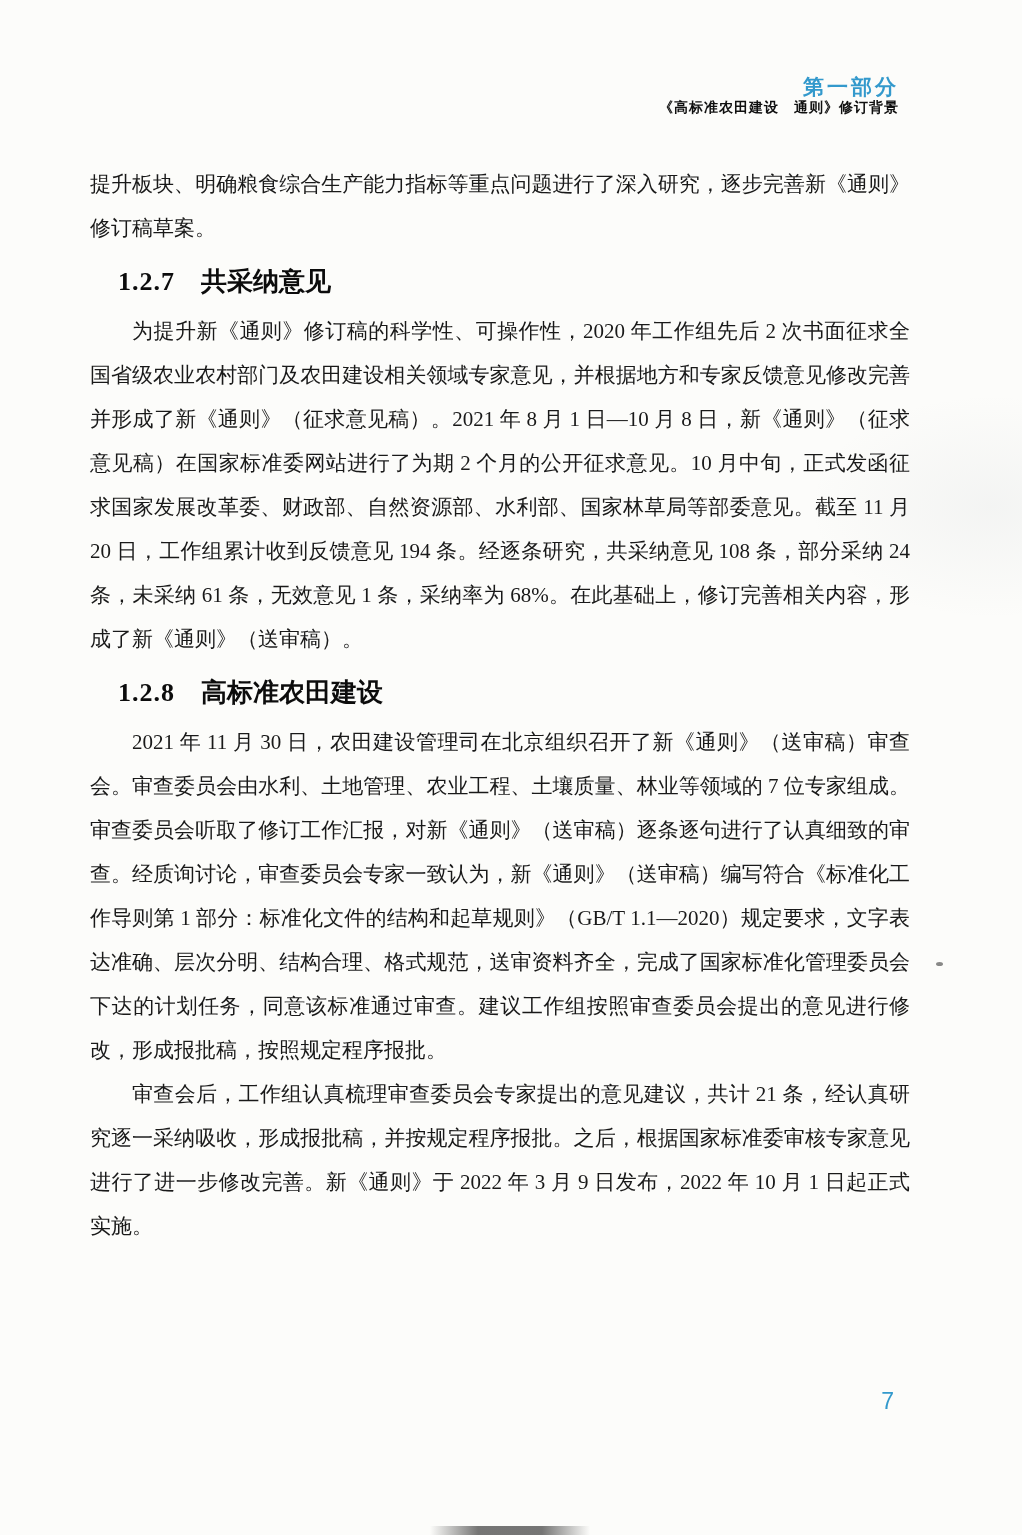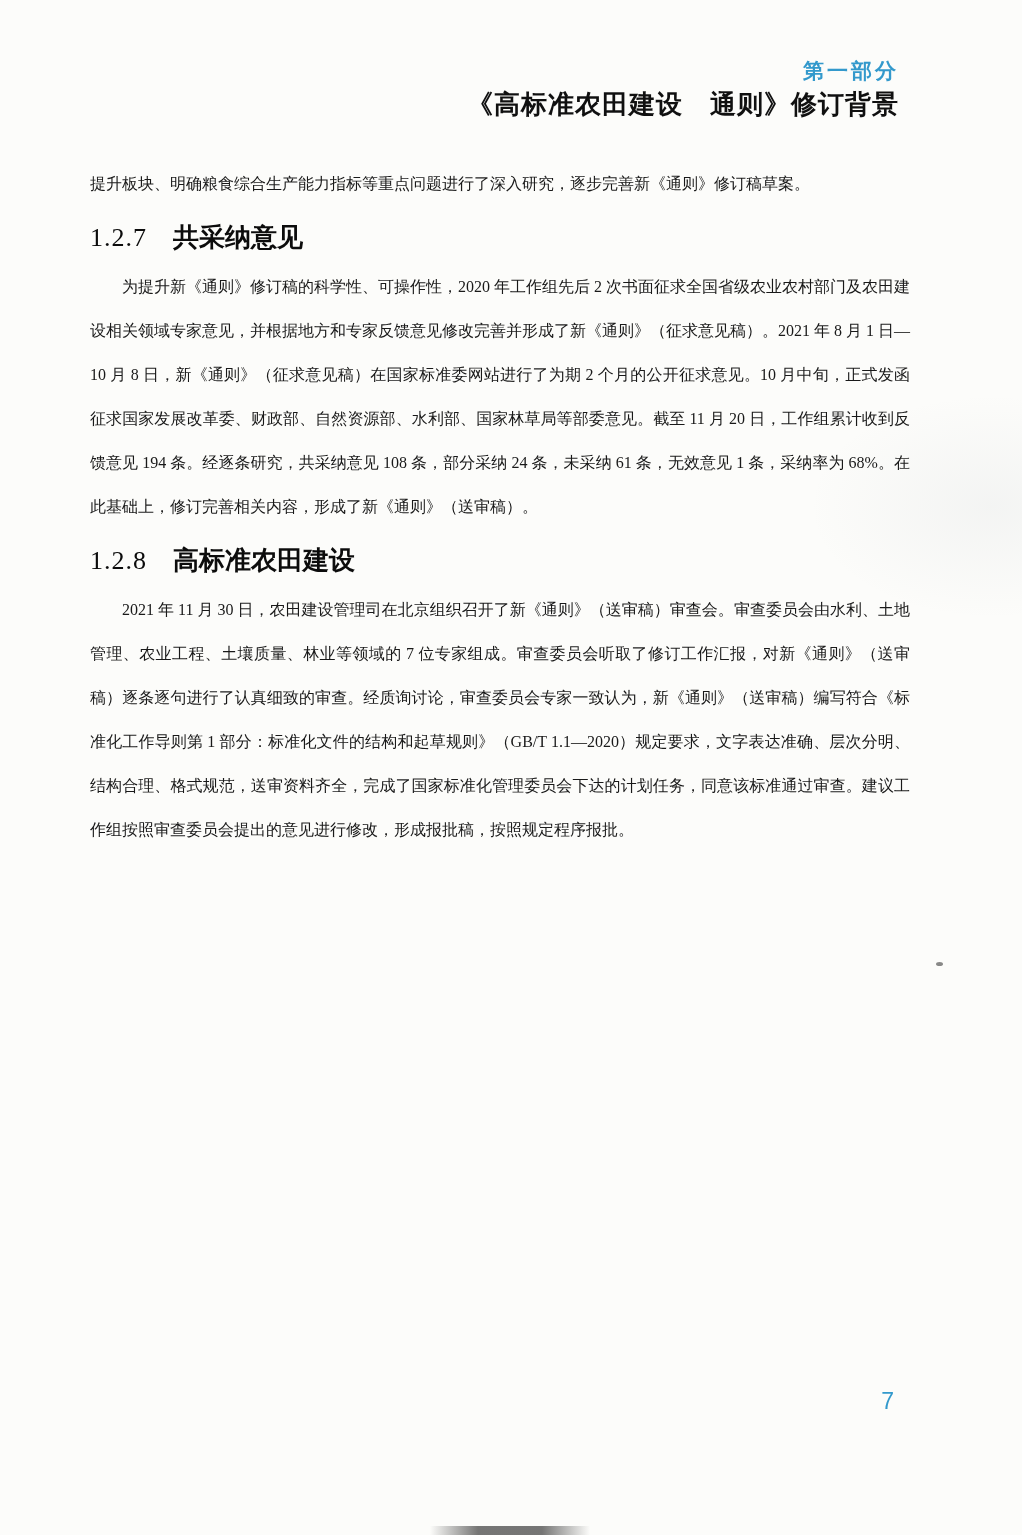"第一部分" .running-header { top: 60px -> 76px }
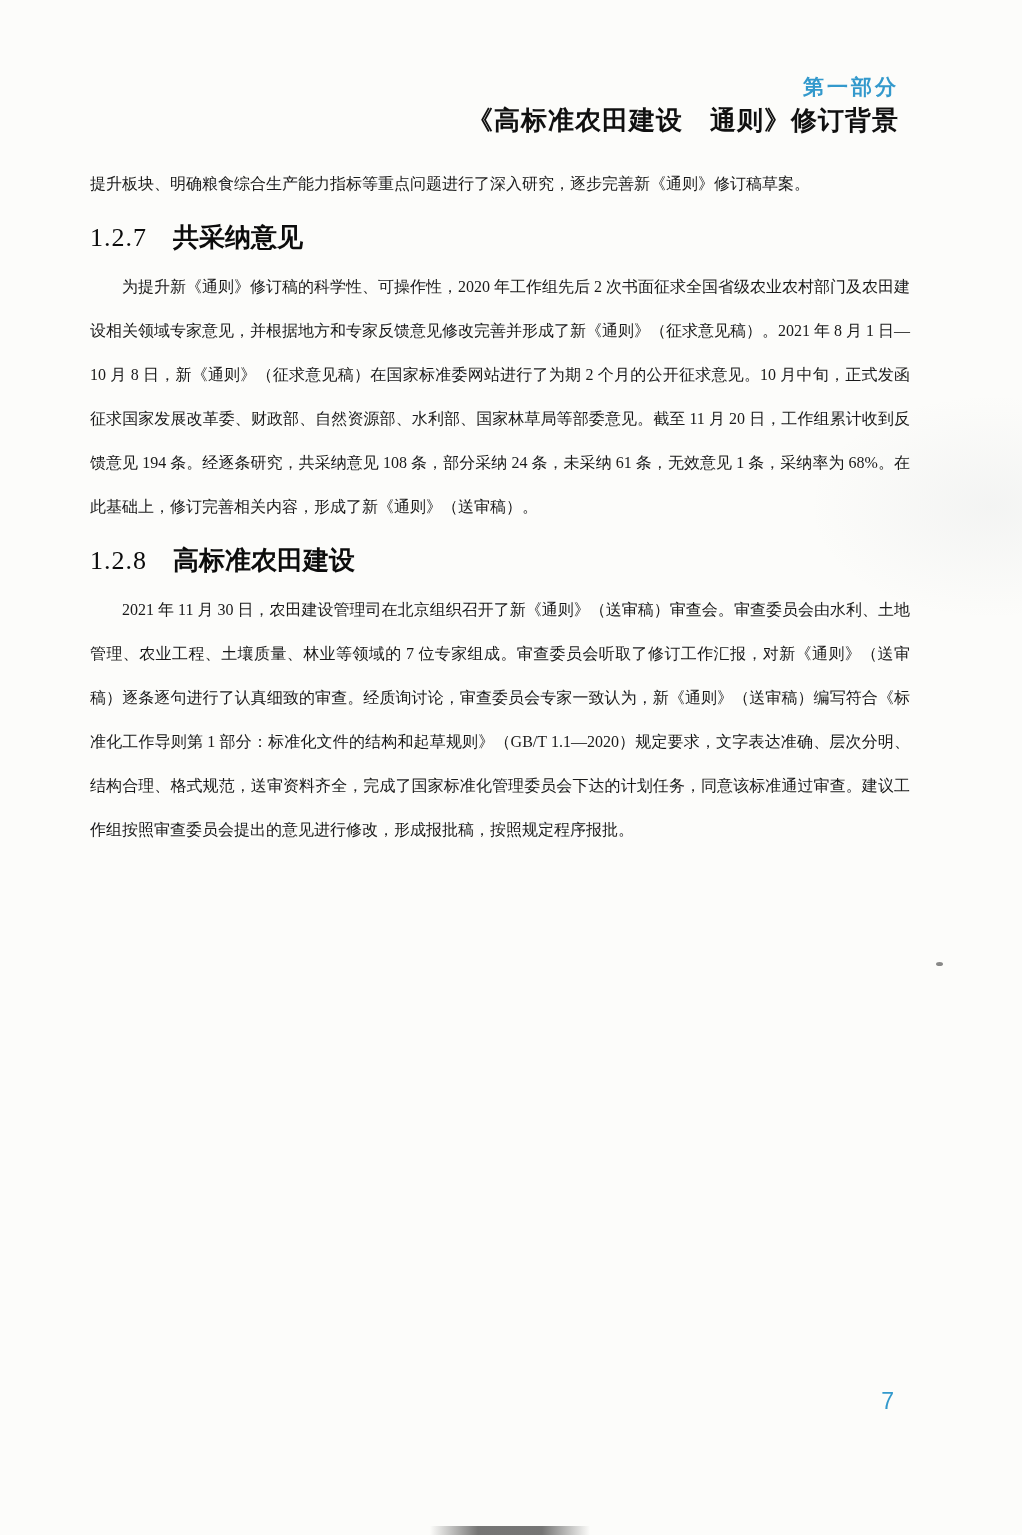"《高标准农田建设 通则》修订背景" .chapter-title { font-family: Liberation Sans, sans-serif -> Liberation Serif, serif; font-size: 26px -> 14px; margin-top: 10px -> 4px }
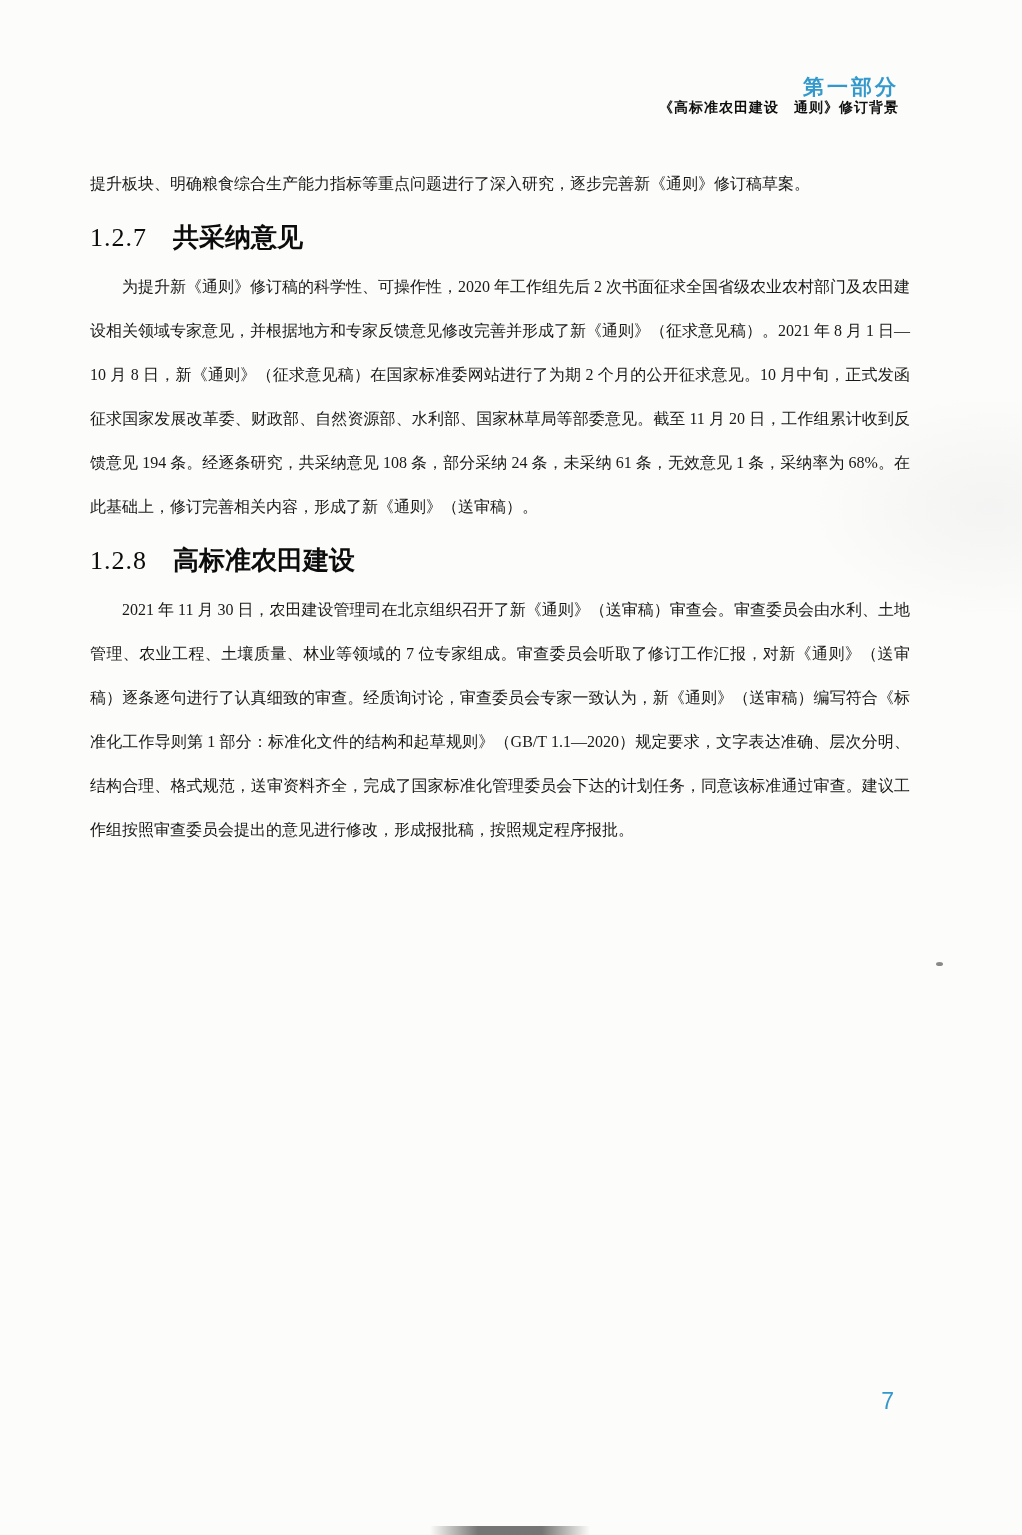"提升板块、明确粮食综合生产能力指标等重点问题进行了深入研究，逐步完善新《通则》修" .body-paragraph { font-size: 16px -> 21px }
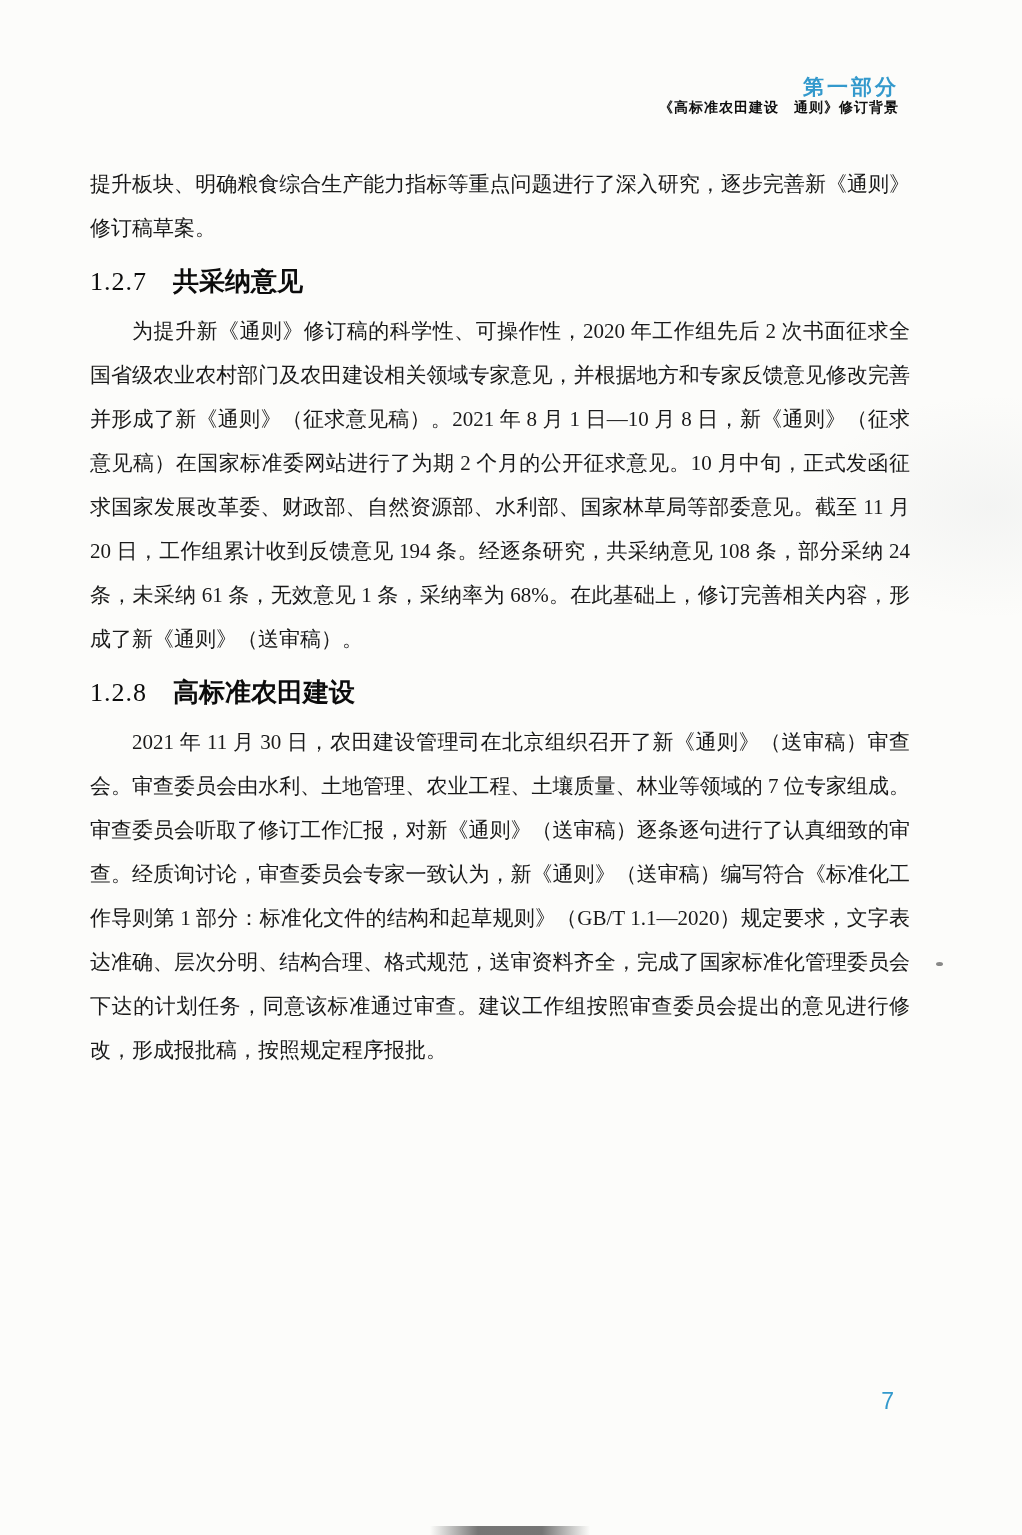"1.2.7" .heading-number { font-weight: normal -> bold; margin-left: none -> 28px }
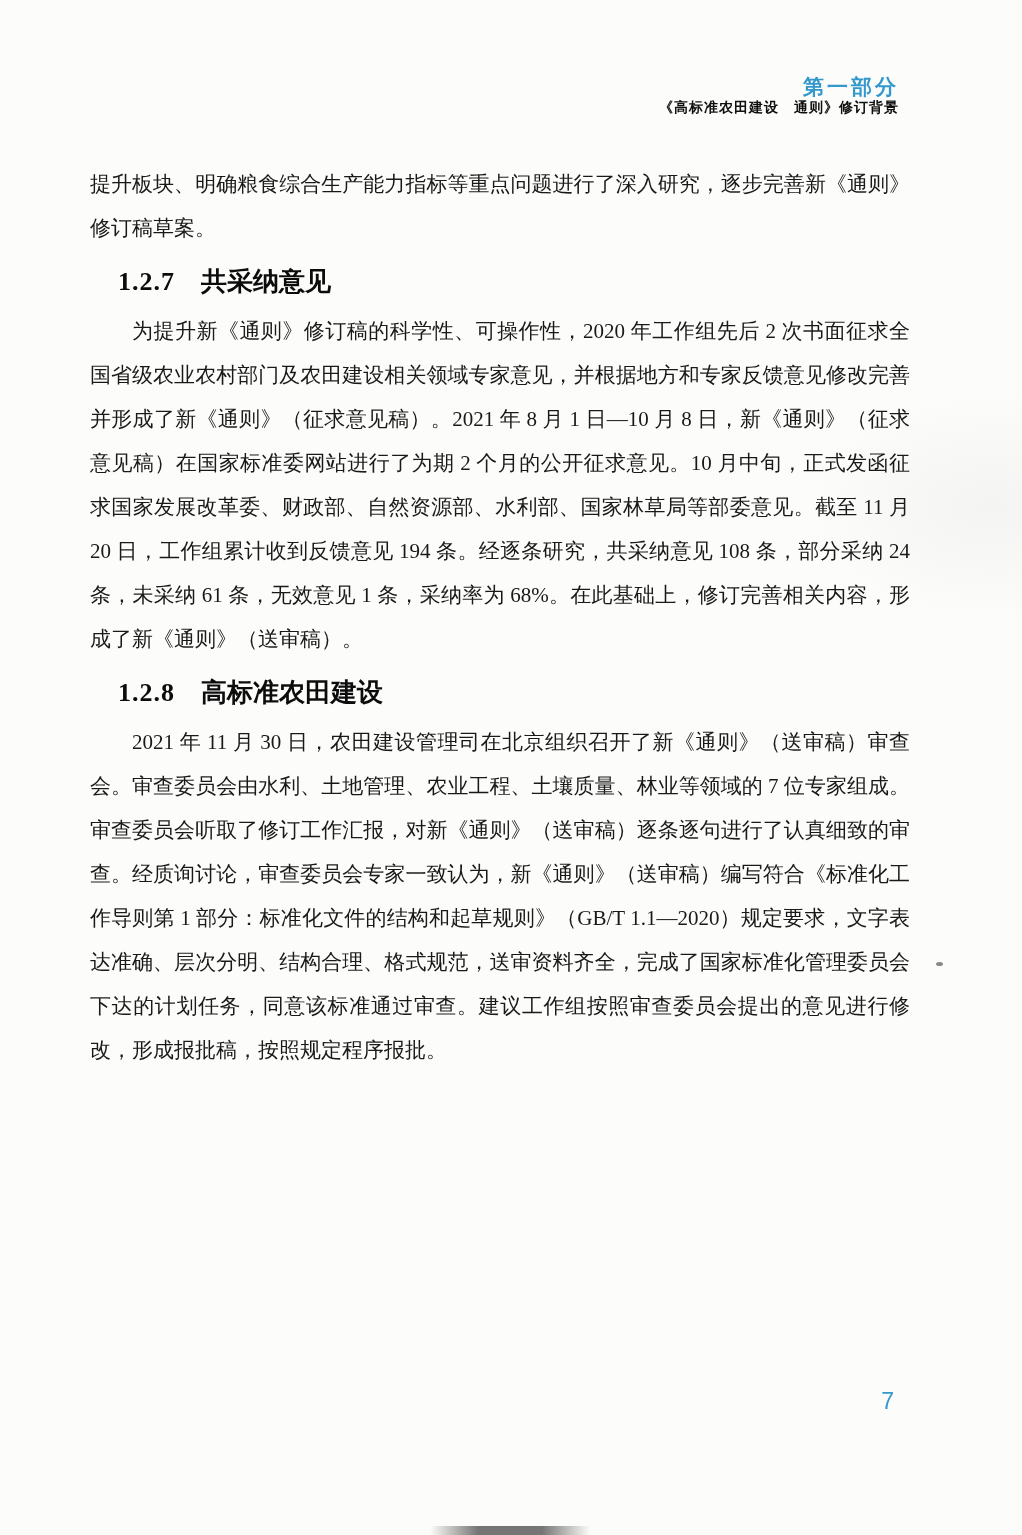"审查会后，工作组认真梳理审查委员会专家提出的意见建议，共计 21" p.body-paragraph { html: none -> <p>审查会后，工作组认真梳理审查委员会专家提出的意见建议，共计 21 条，经认真研究逐一采纳吸收，形成报批稿，并按规定程序报批。之后，根据国家标准委审核专家意见进行了进一步修改完善。新《通则》于 2022 年 3 月 9 日发布，2022 年 10 月 1 日起正式实施。</p> }
